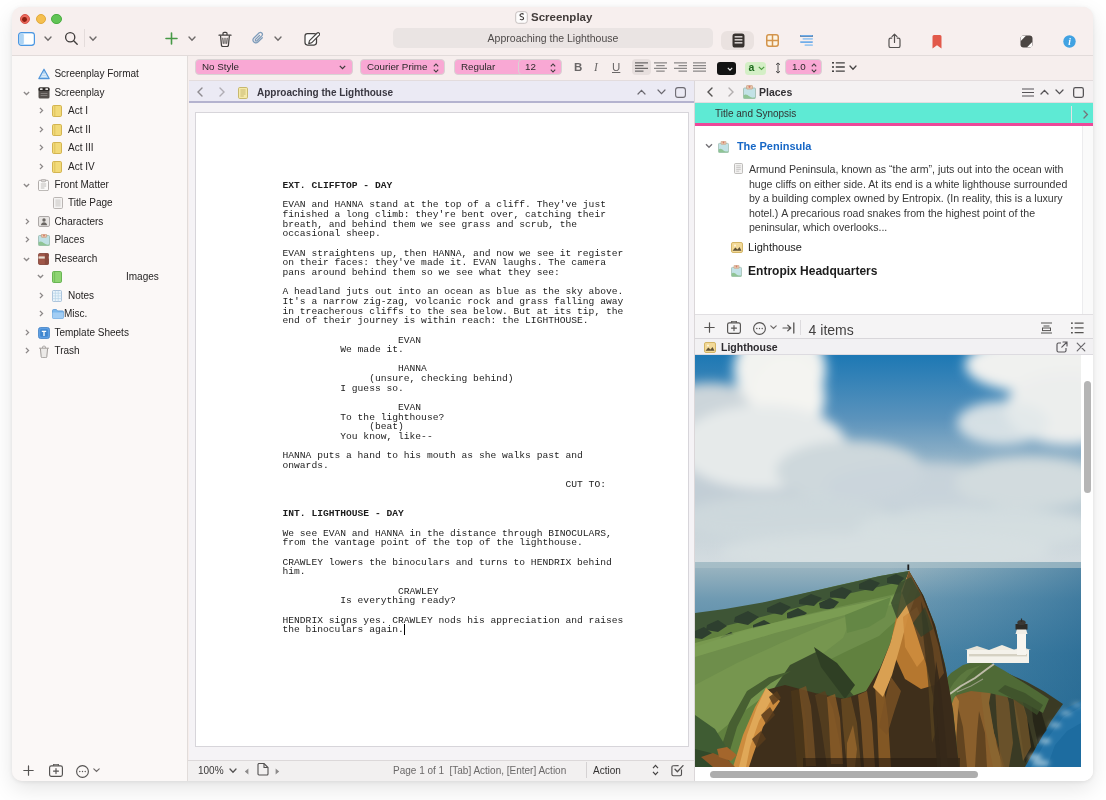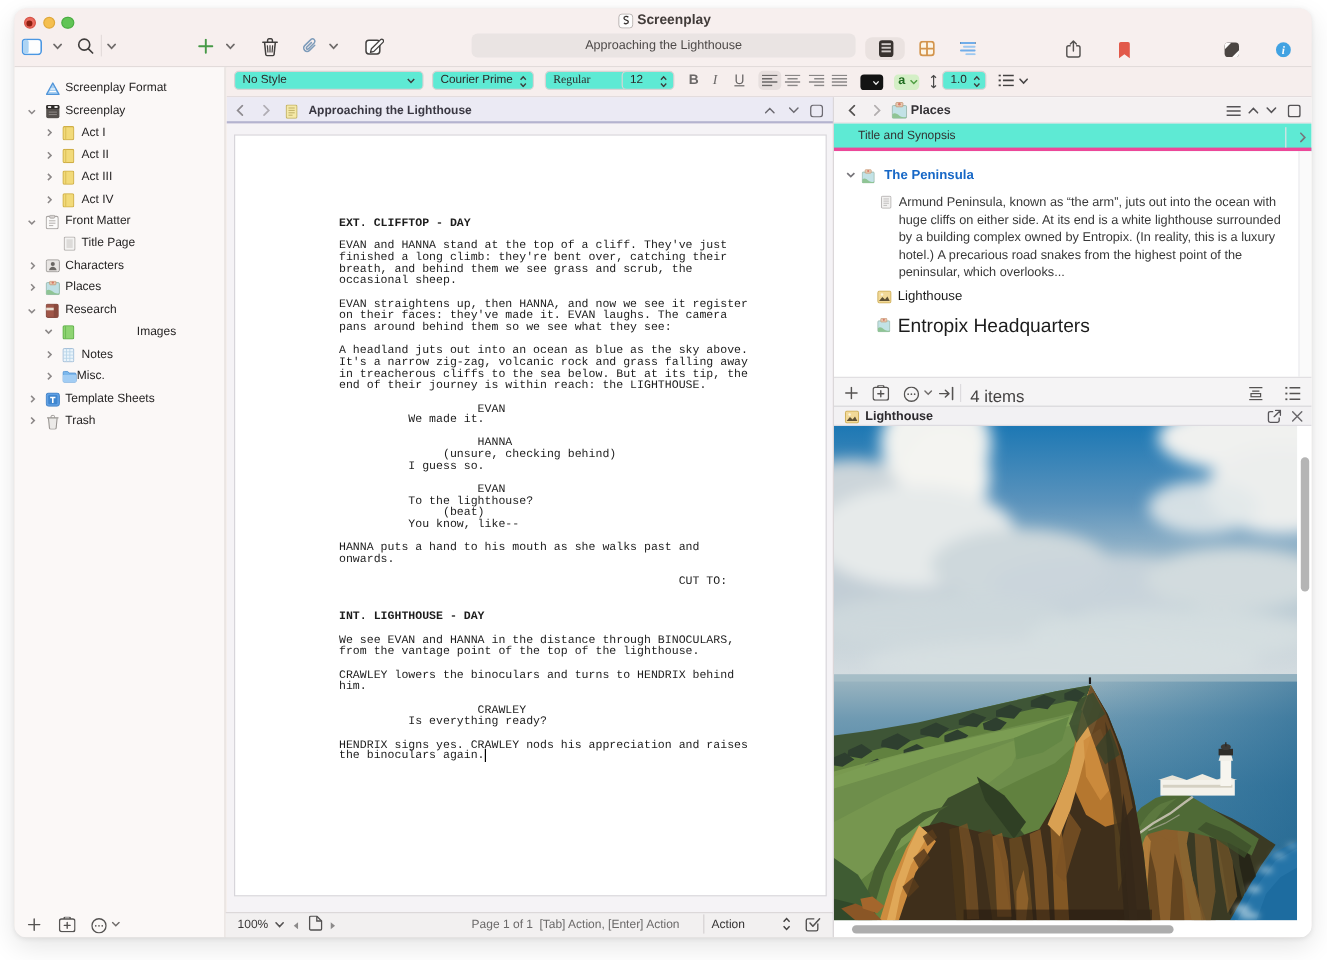"No Style" .ddl { background: #5eead4 -> #f9a8d4 }
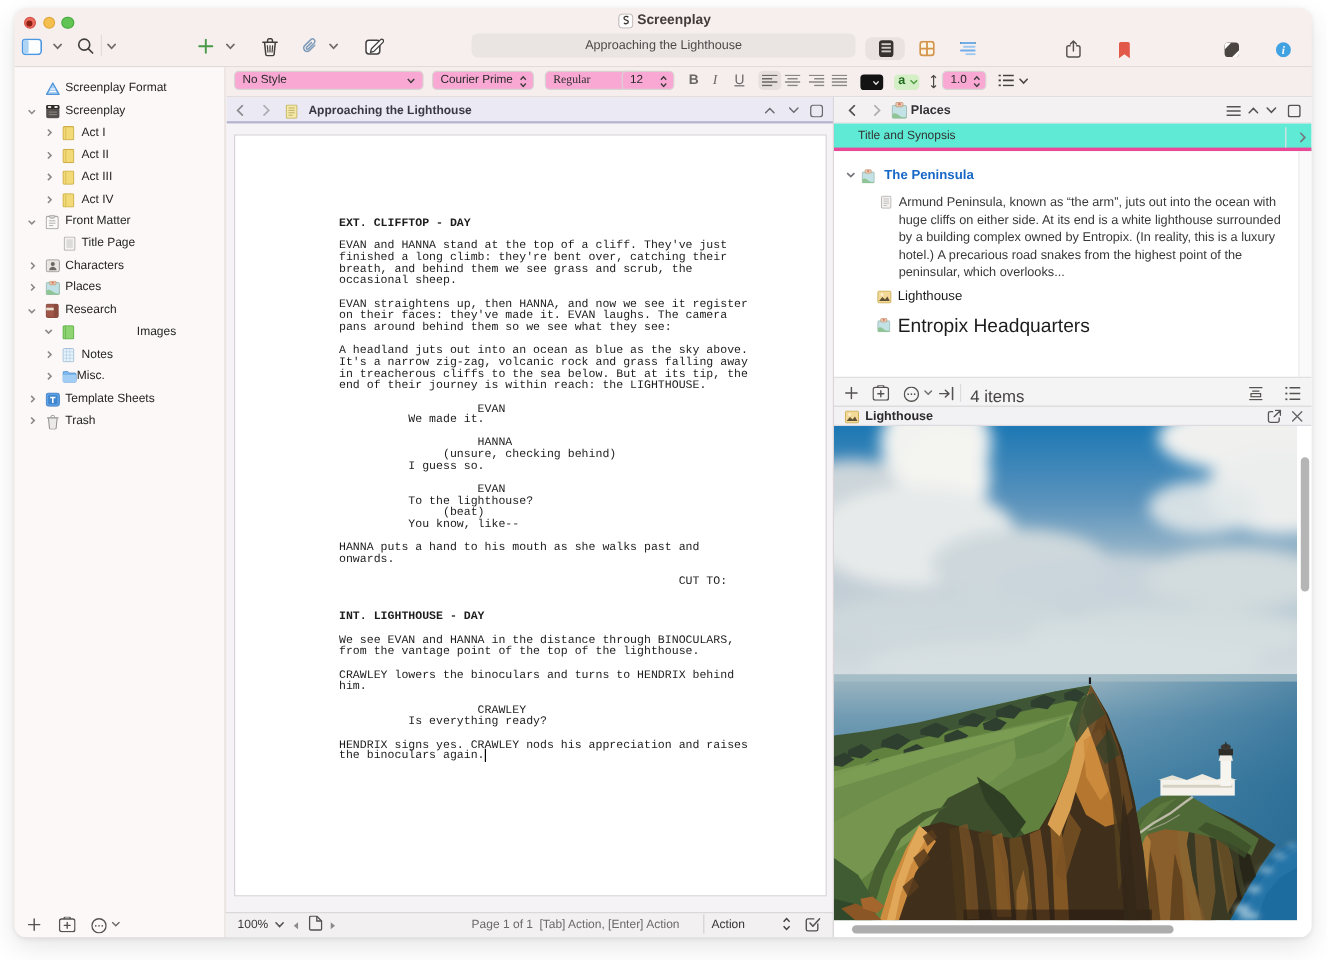"Regular" div.ddl { font-family: Liberation Serif, serif -> none }
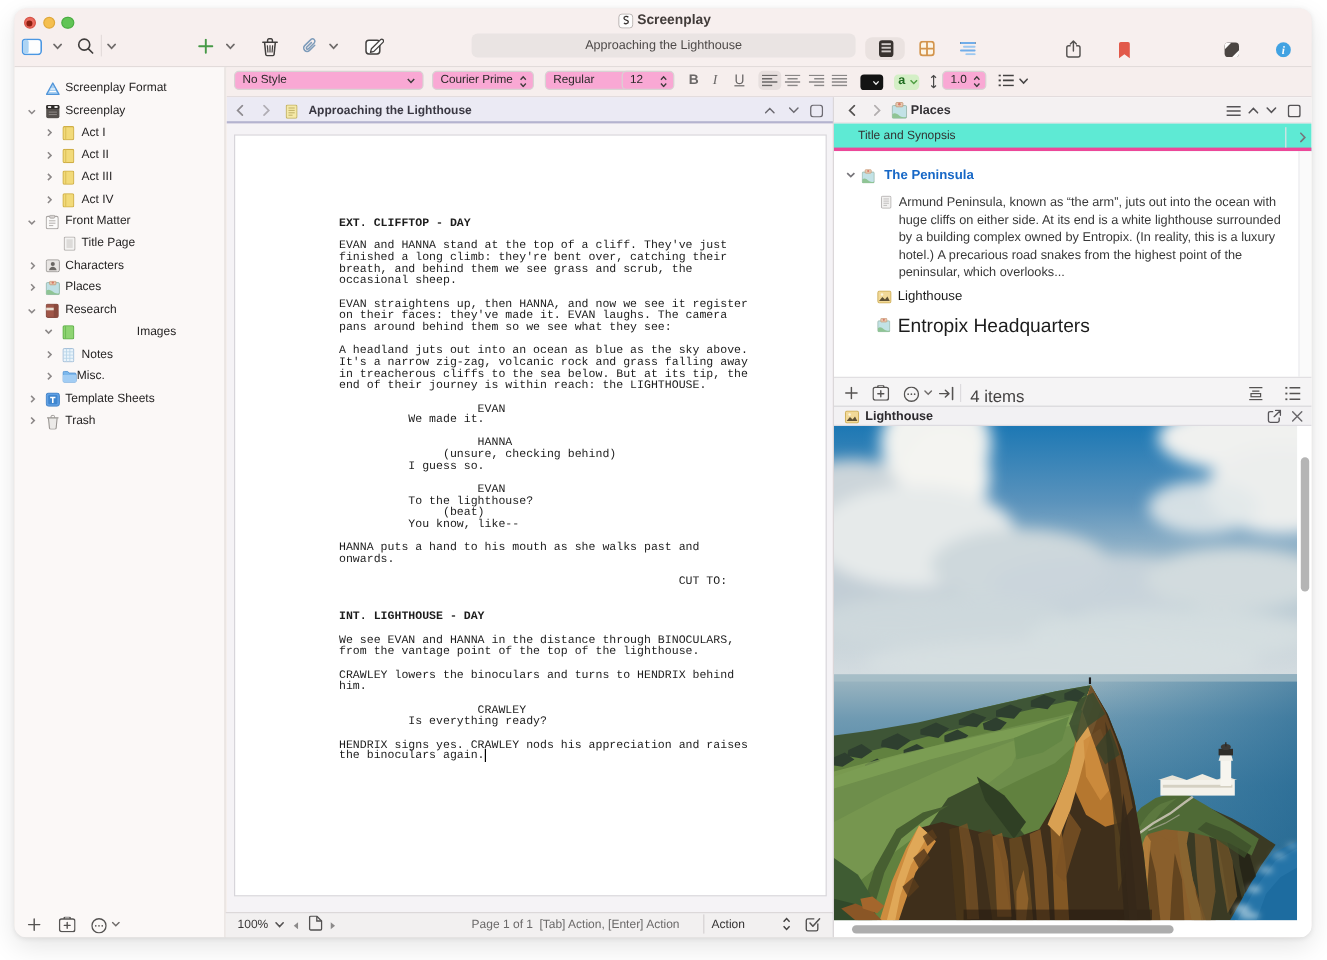"Images" div.titem { left: 56px -> 68px }
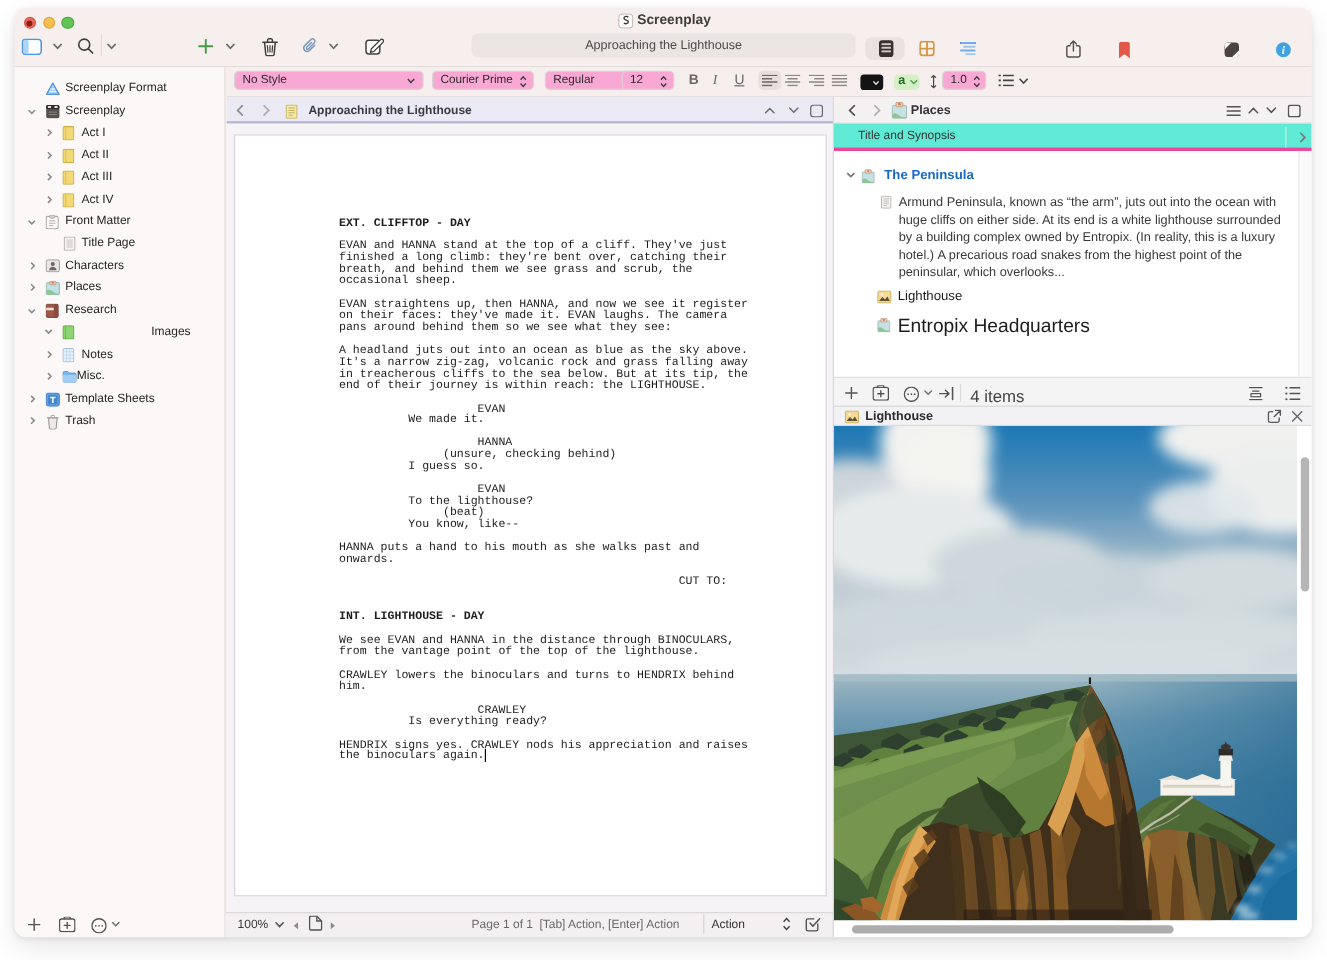"Entropix Headquarters" div.abs { font-size: 16px -> 12px; font-weight: normal -> bold }
